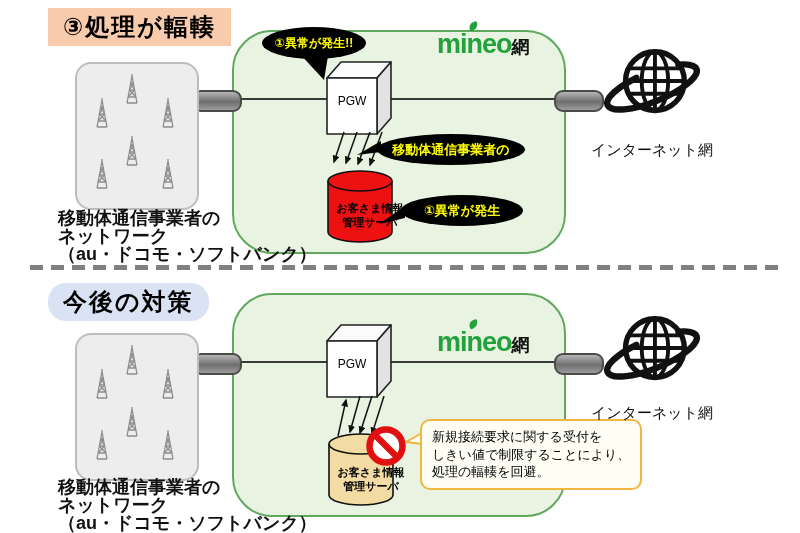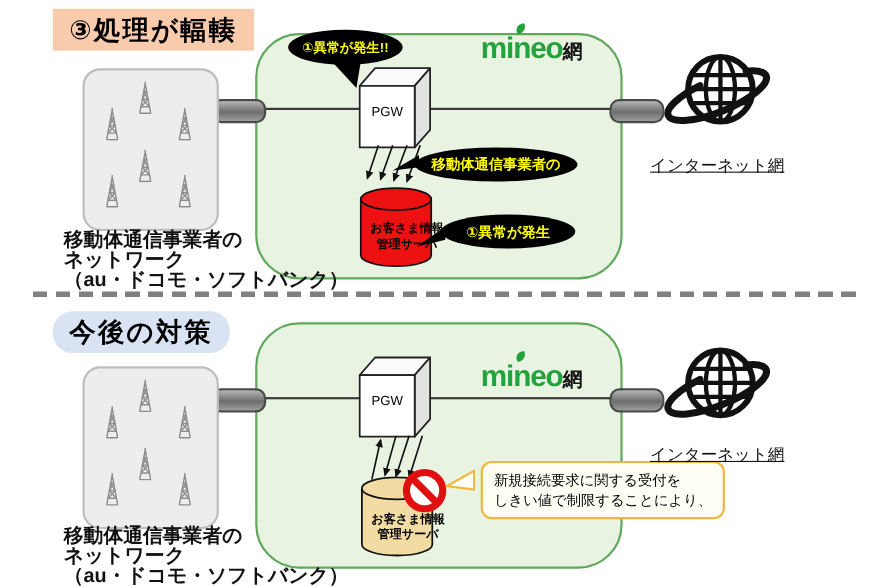"インターネット網" .globe-label { text-decoration: underline -> none }
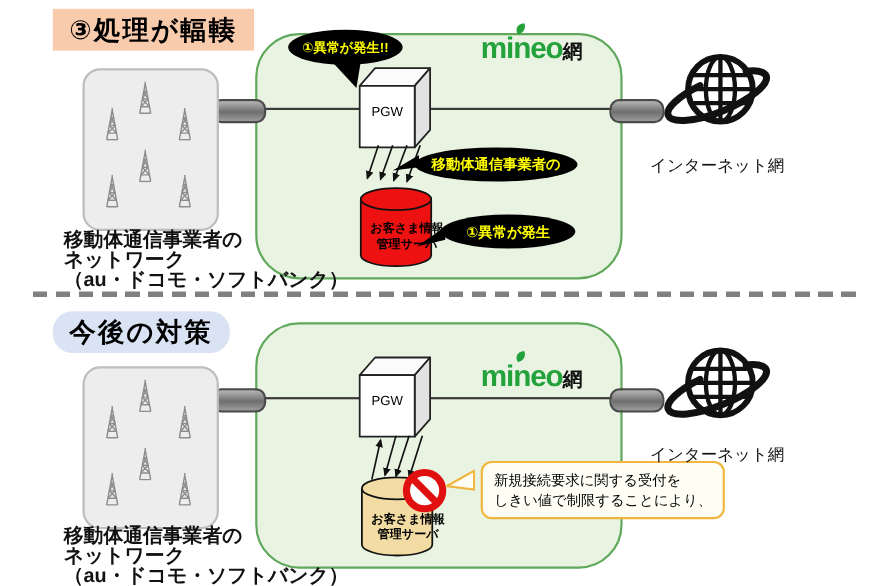"新規接続要求に関する受付を" div.abs { left: 437px -> 420px }
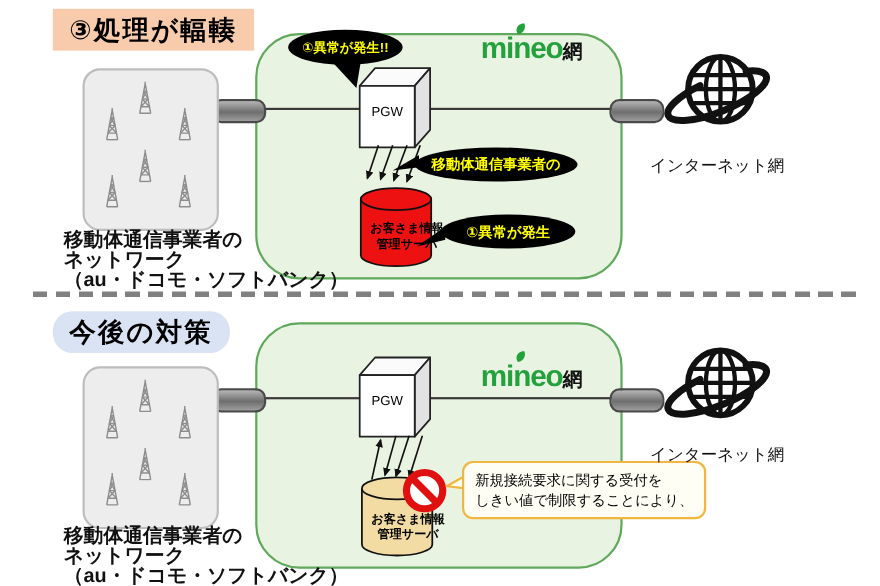"処理の輻輳を回避。" div { html: none -> <div>処理の輻輳を回避。</div> }
